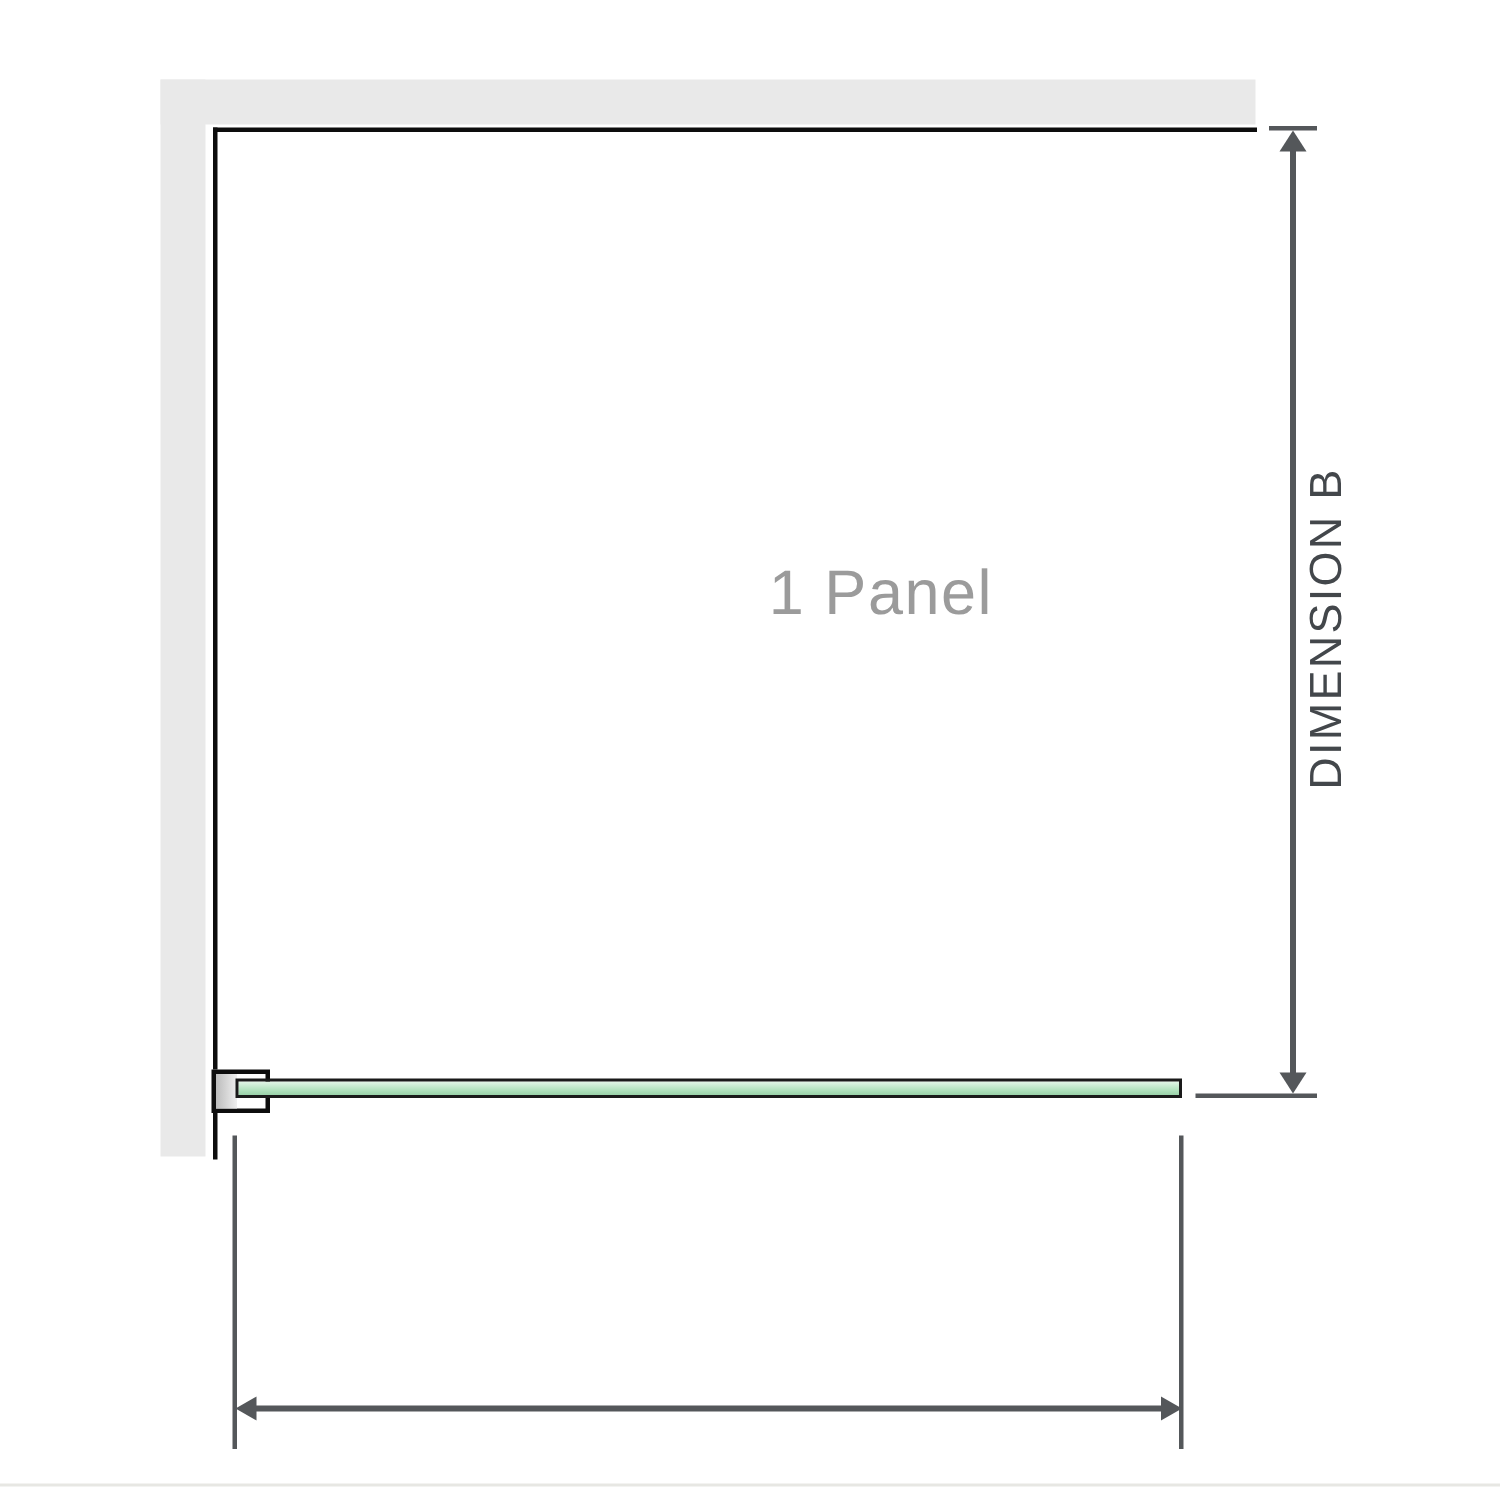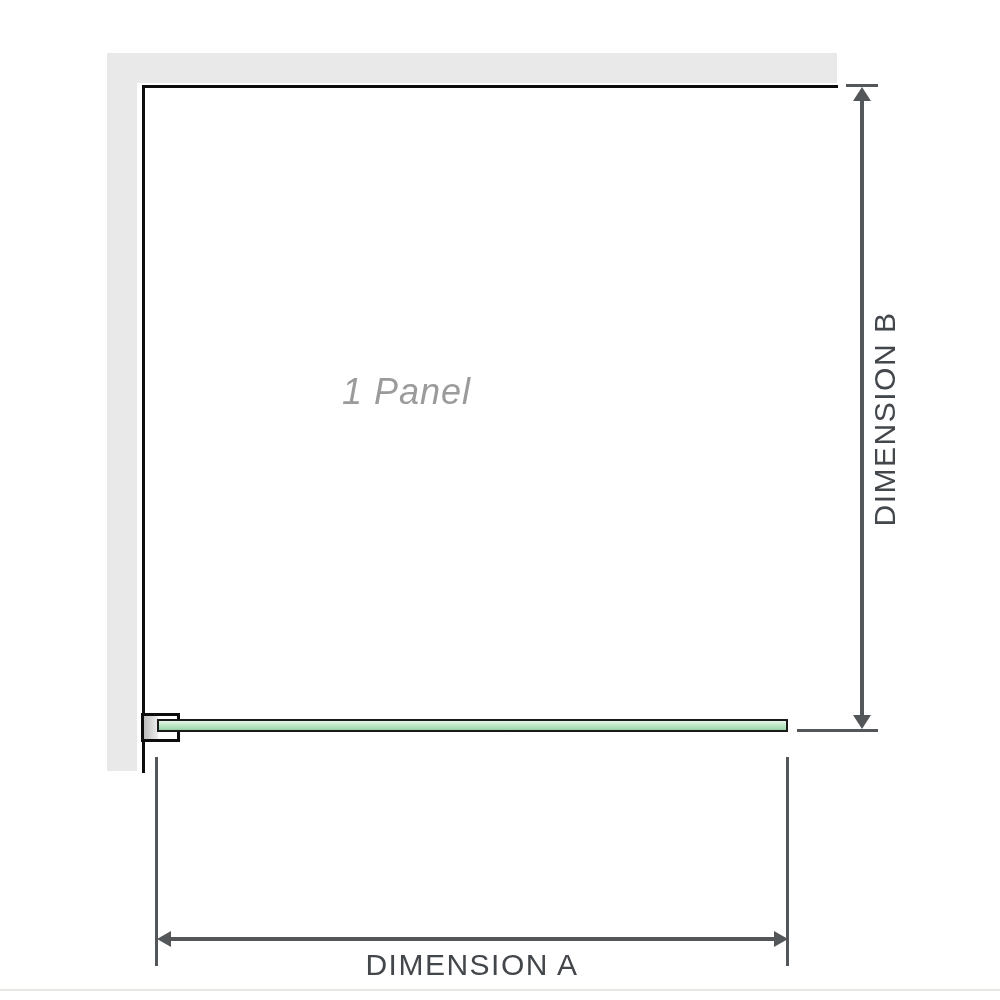"1 Panel" .panel-label { font-size: 36px -> 42px; font-style: italic -> none; text-align: left -> right }
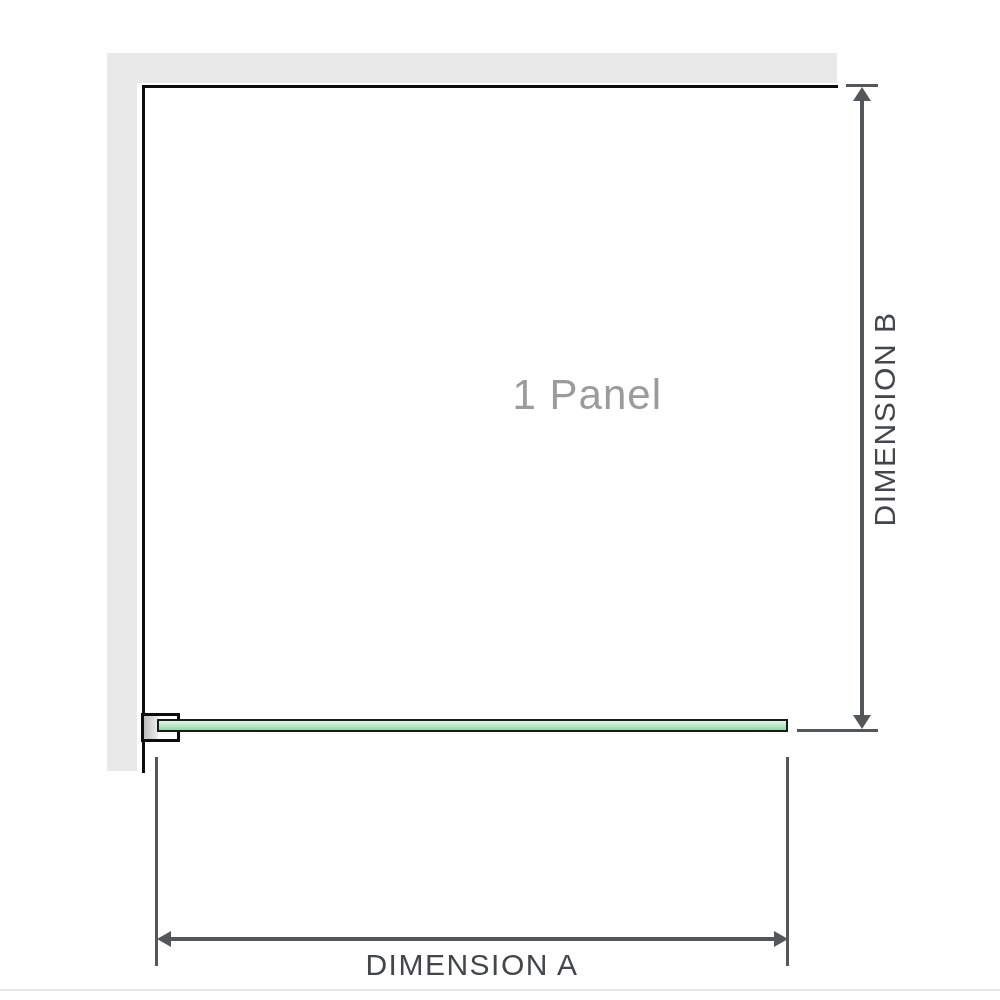"DIMENSION A" div.abs { html: <div>DIMENSION A</div> -> none }
